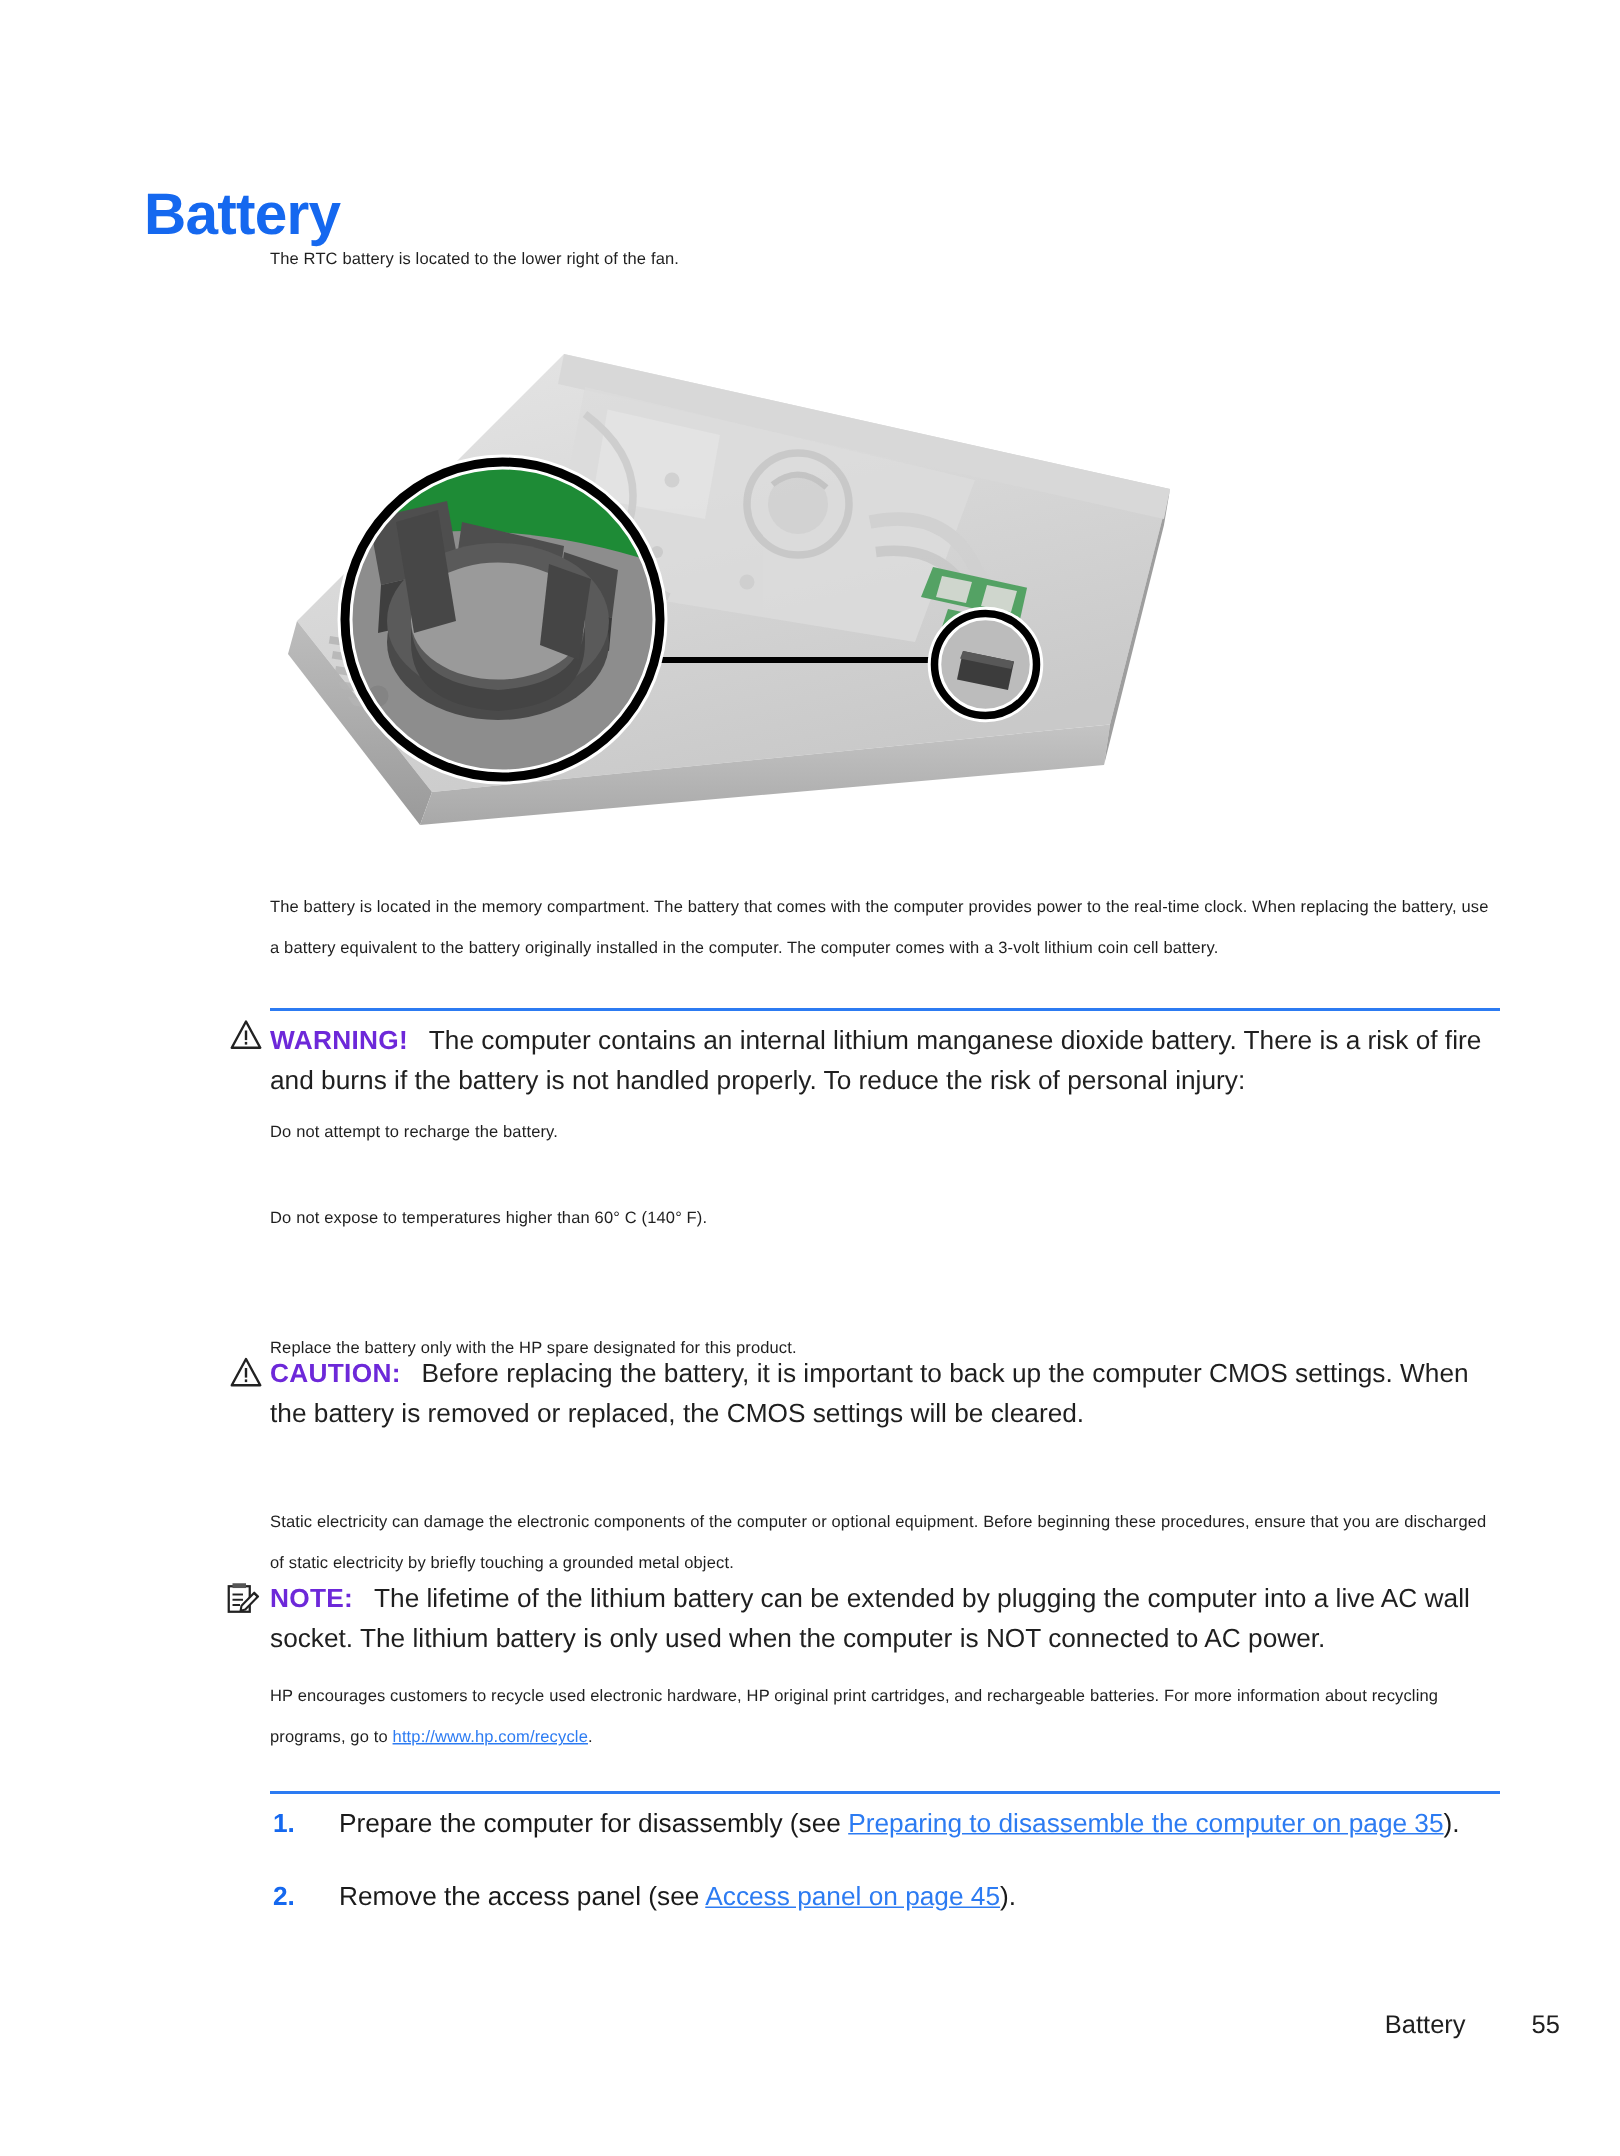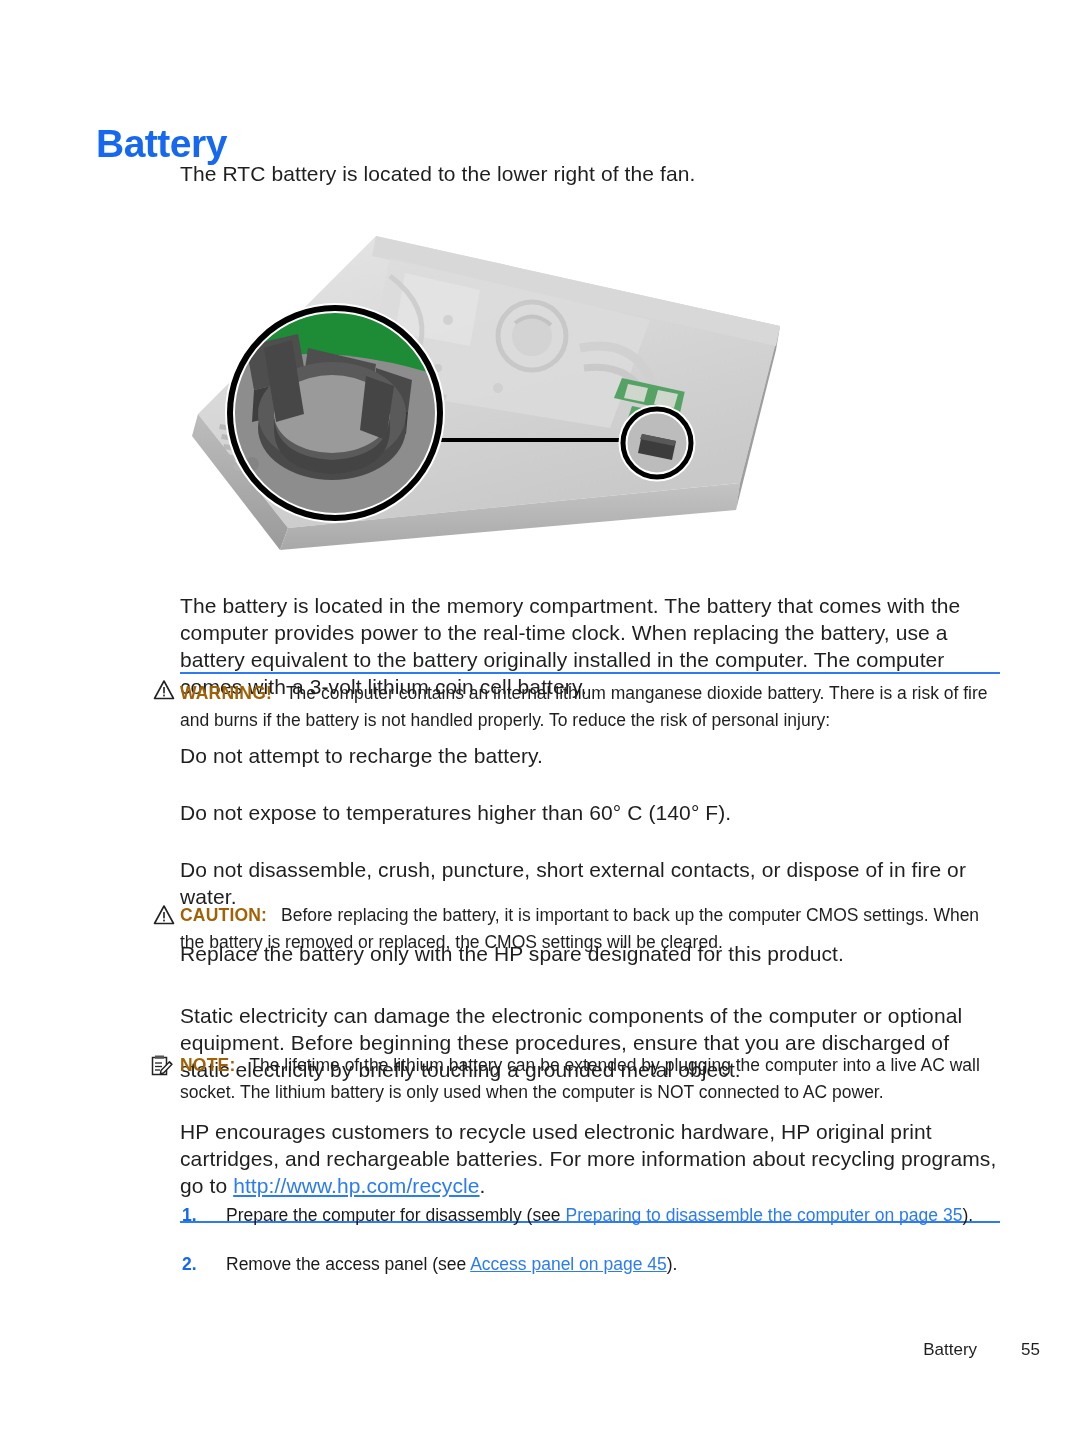"The RTC battery is located" p.body { font-size: 21px -> 11px }
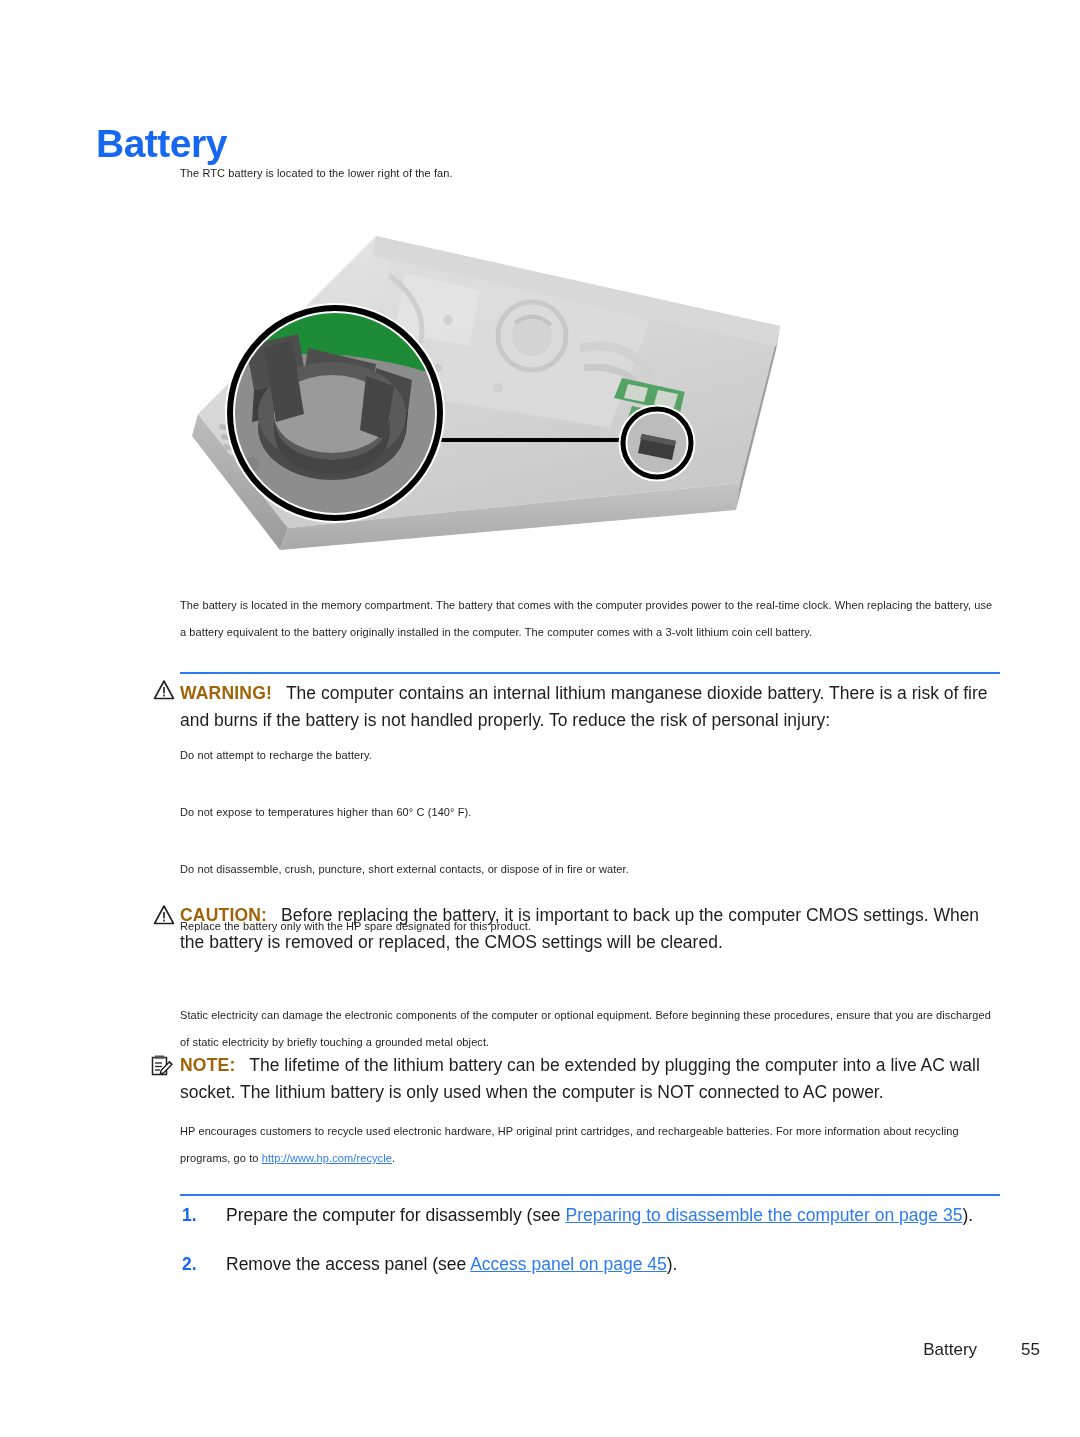"WARNING!" .admon-label { color: #a16207 -> #6d28d9 }
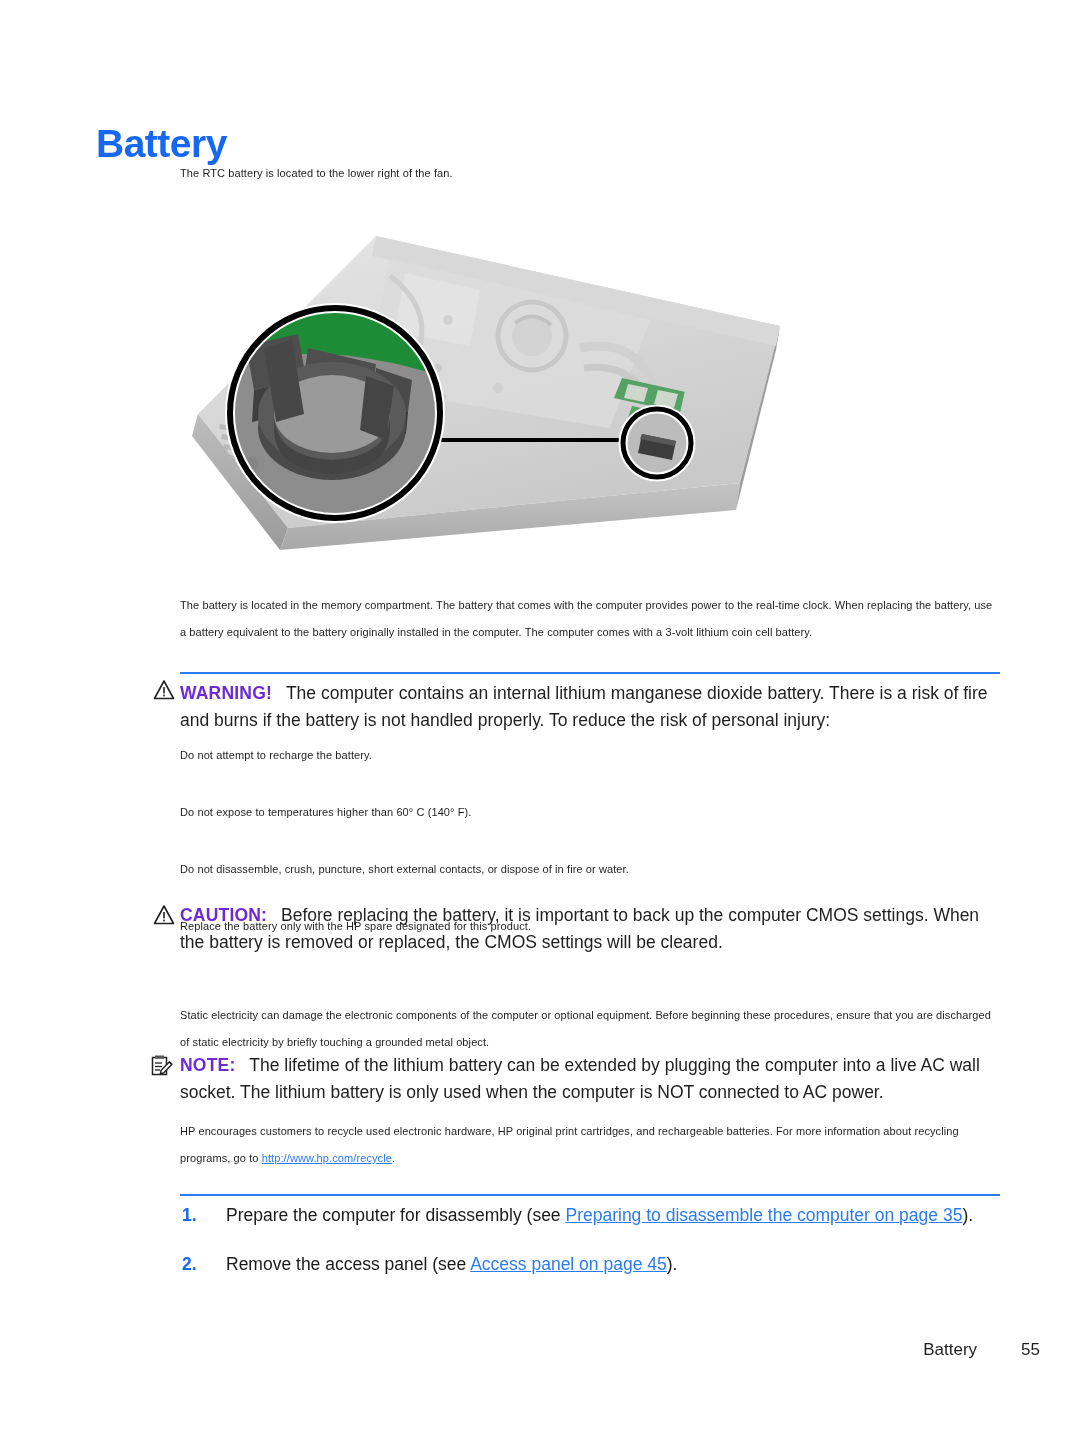"Do not disassemble, crush, puncture," p.body { html: <p>Do not disassemble, crush, puncture, short external contacts, or dispose of in fire or water.</p> -> none }
